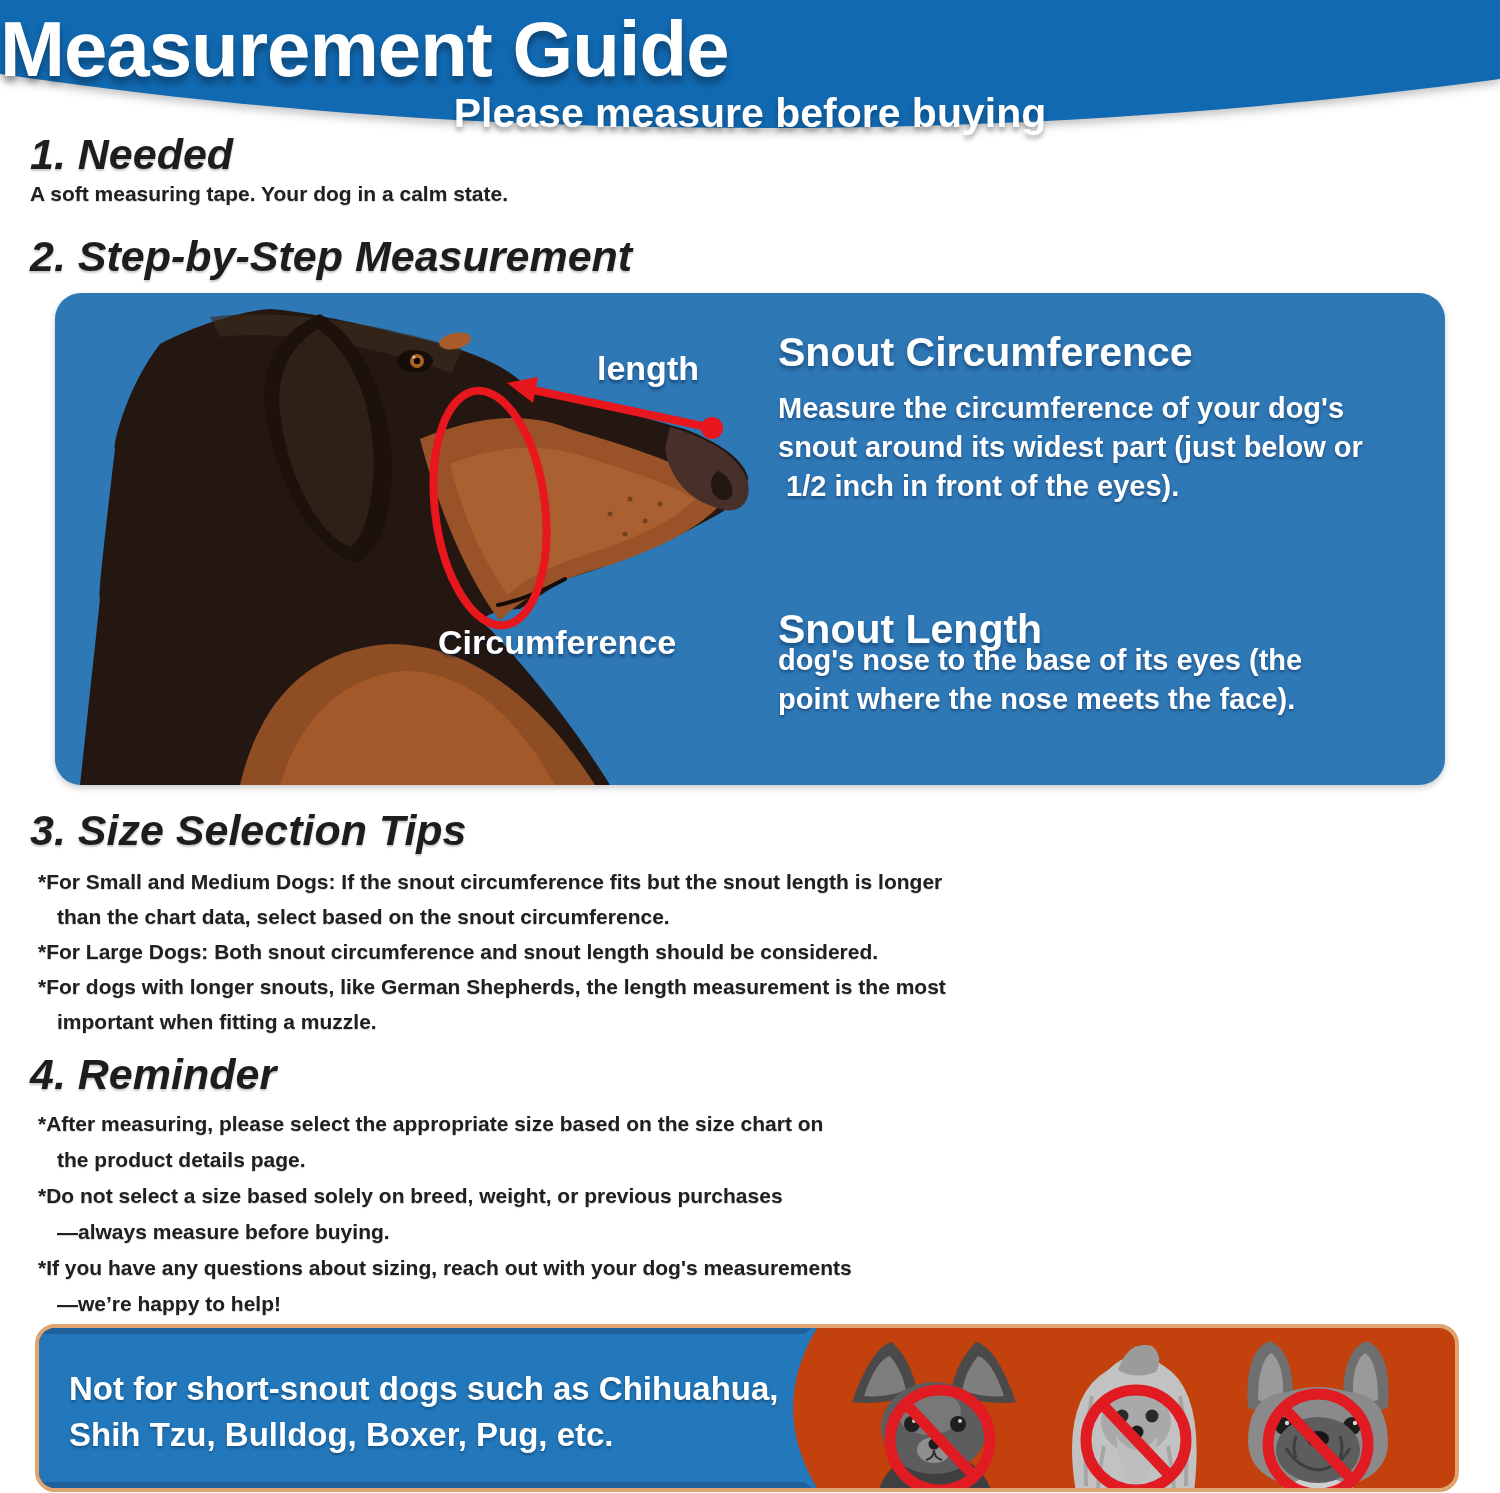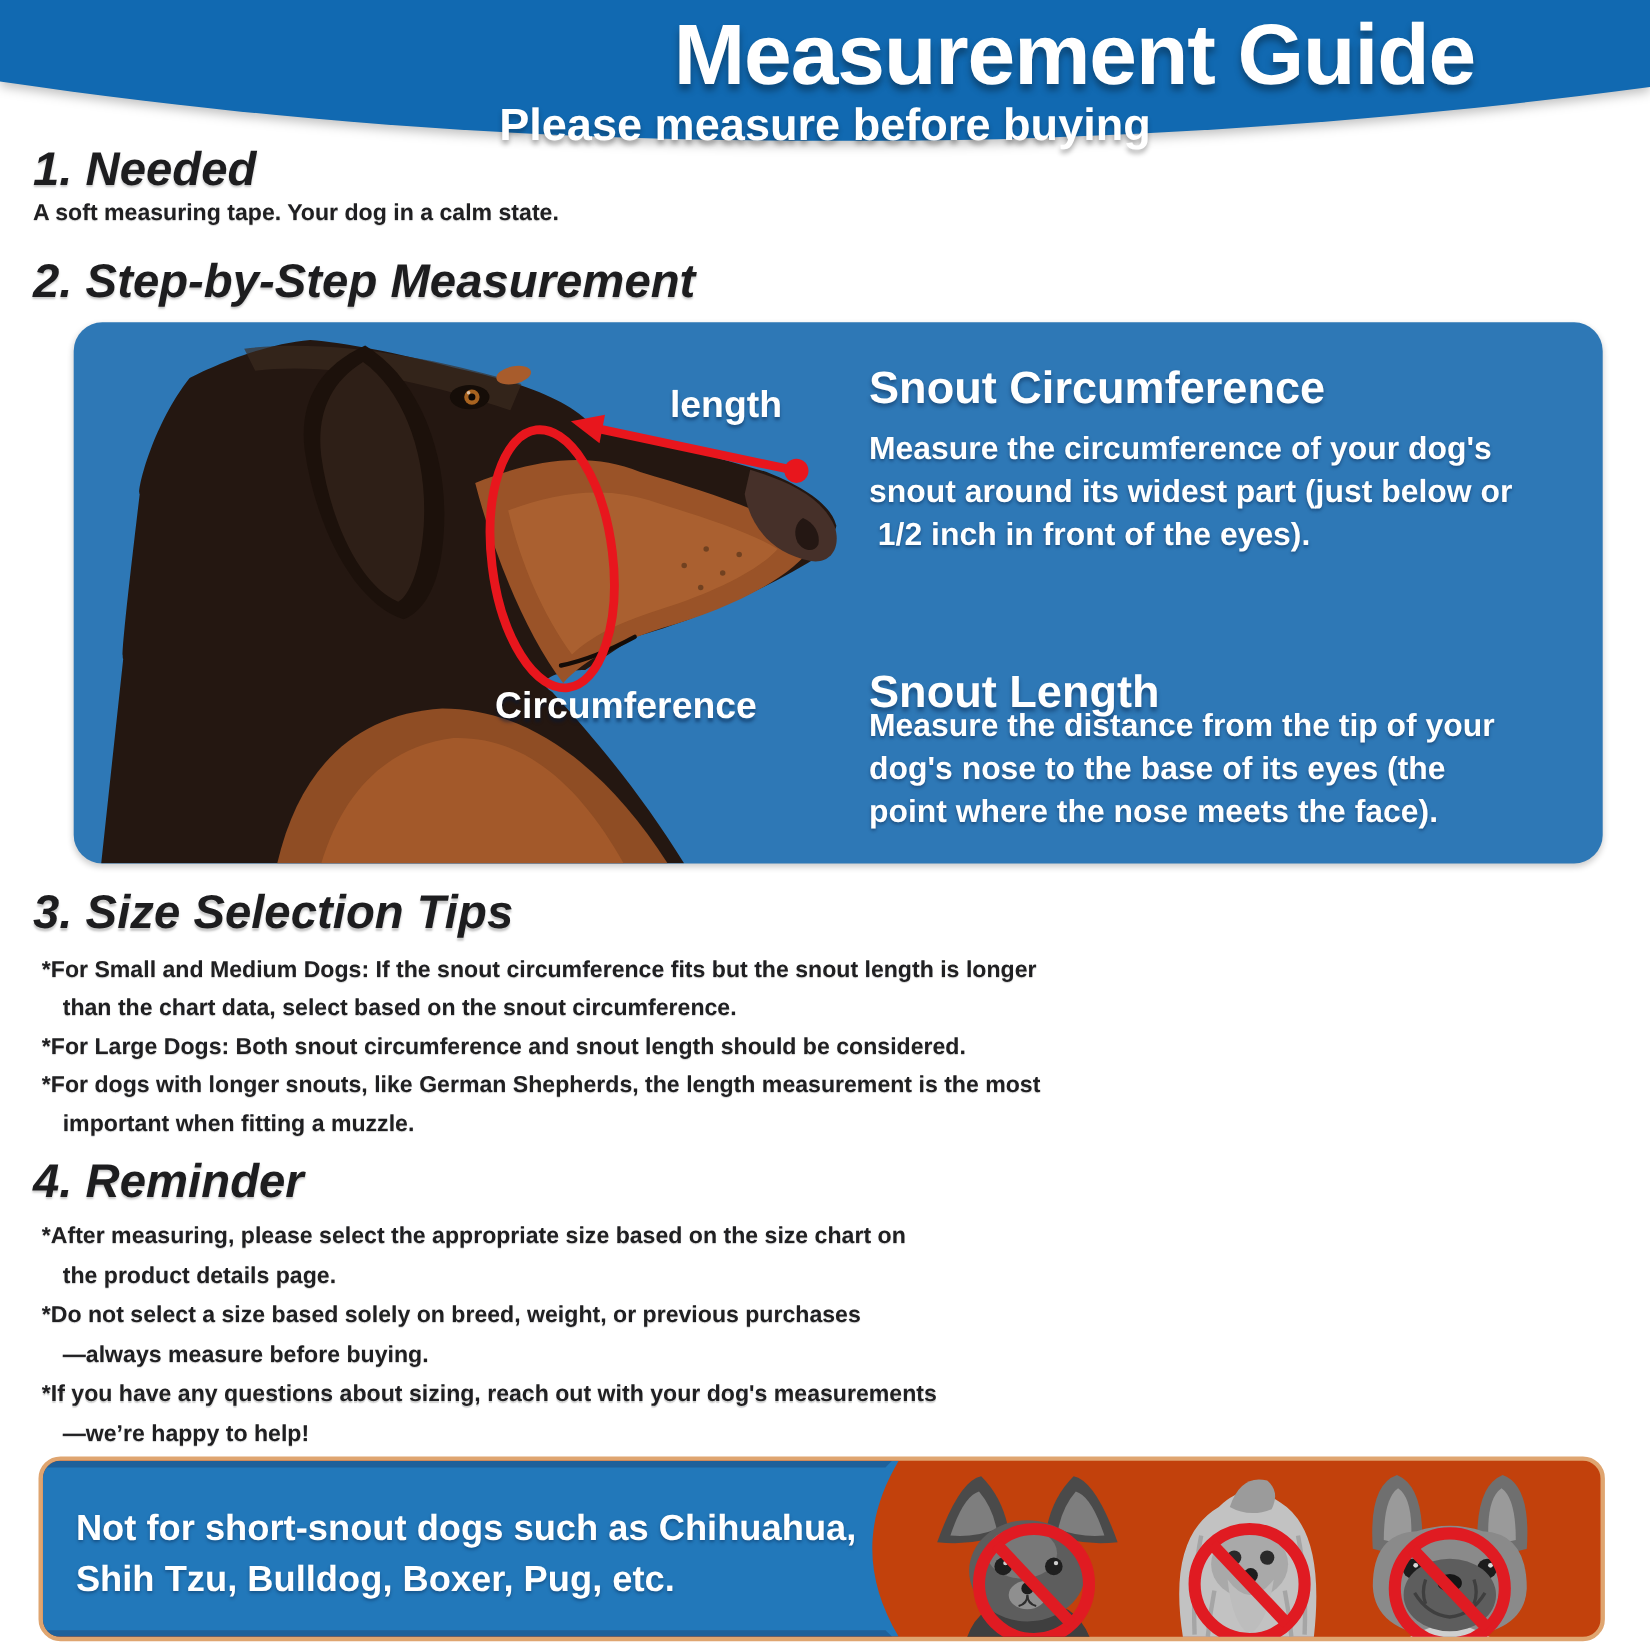"Measurement Guide" .hdr-title { text-align: right -> left }
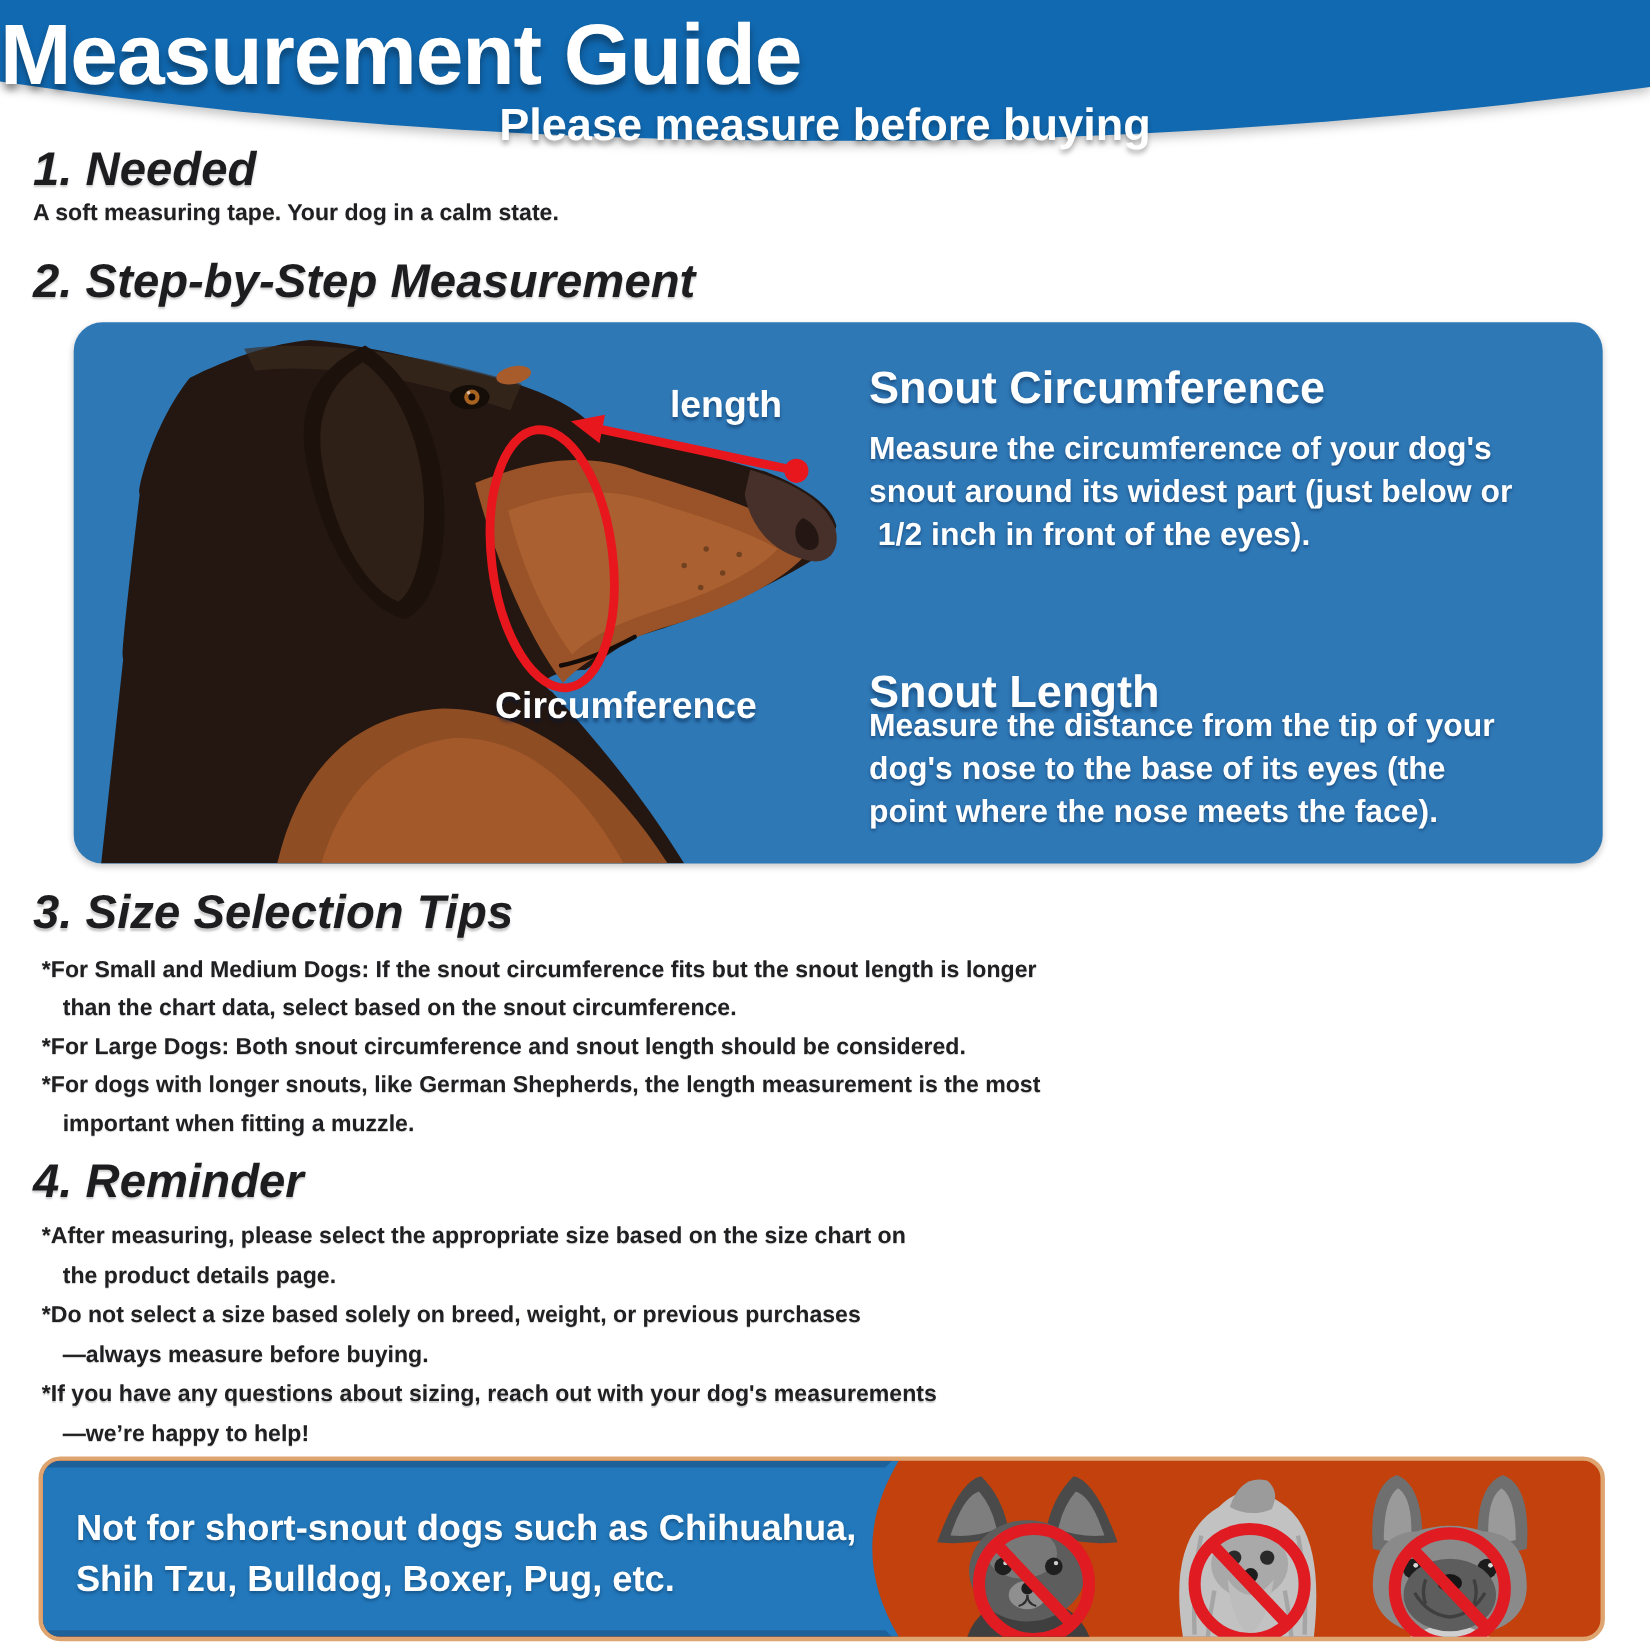"length" .panel { left: 67px -> 55px }
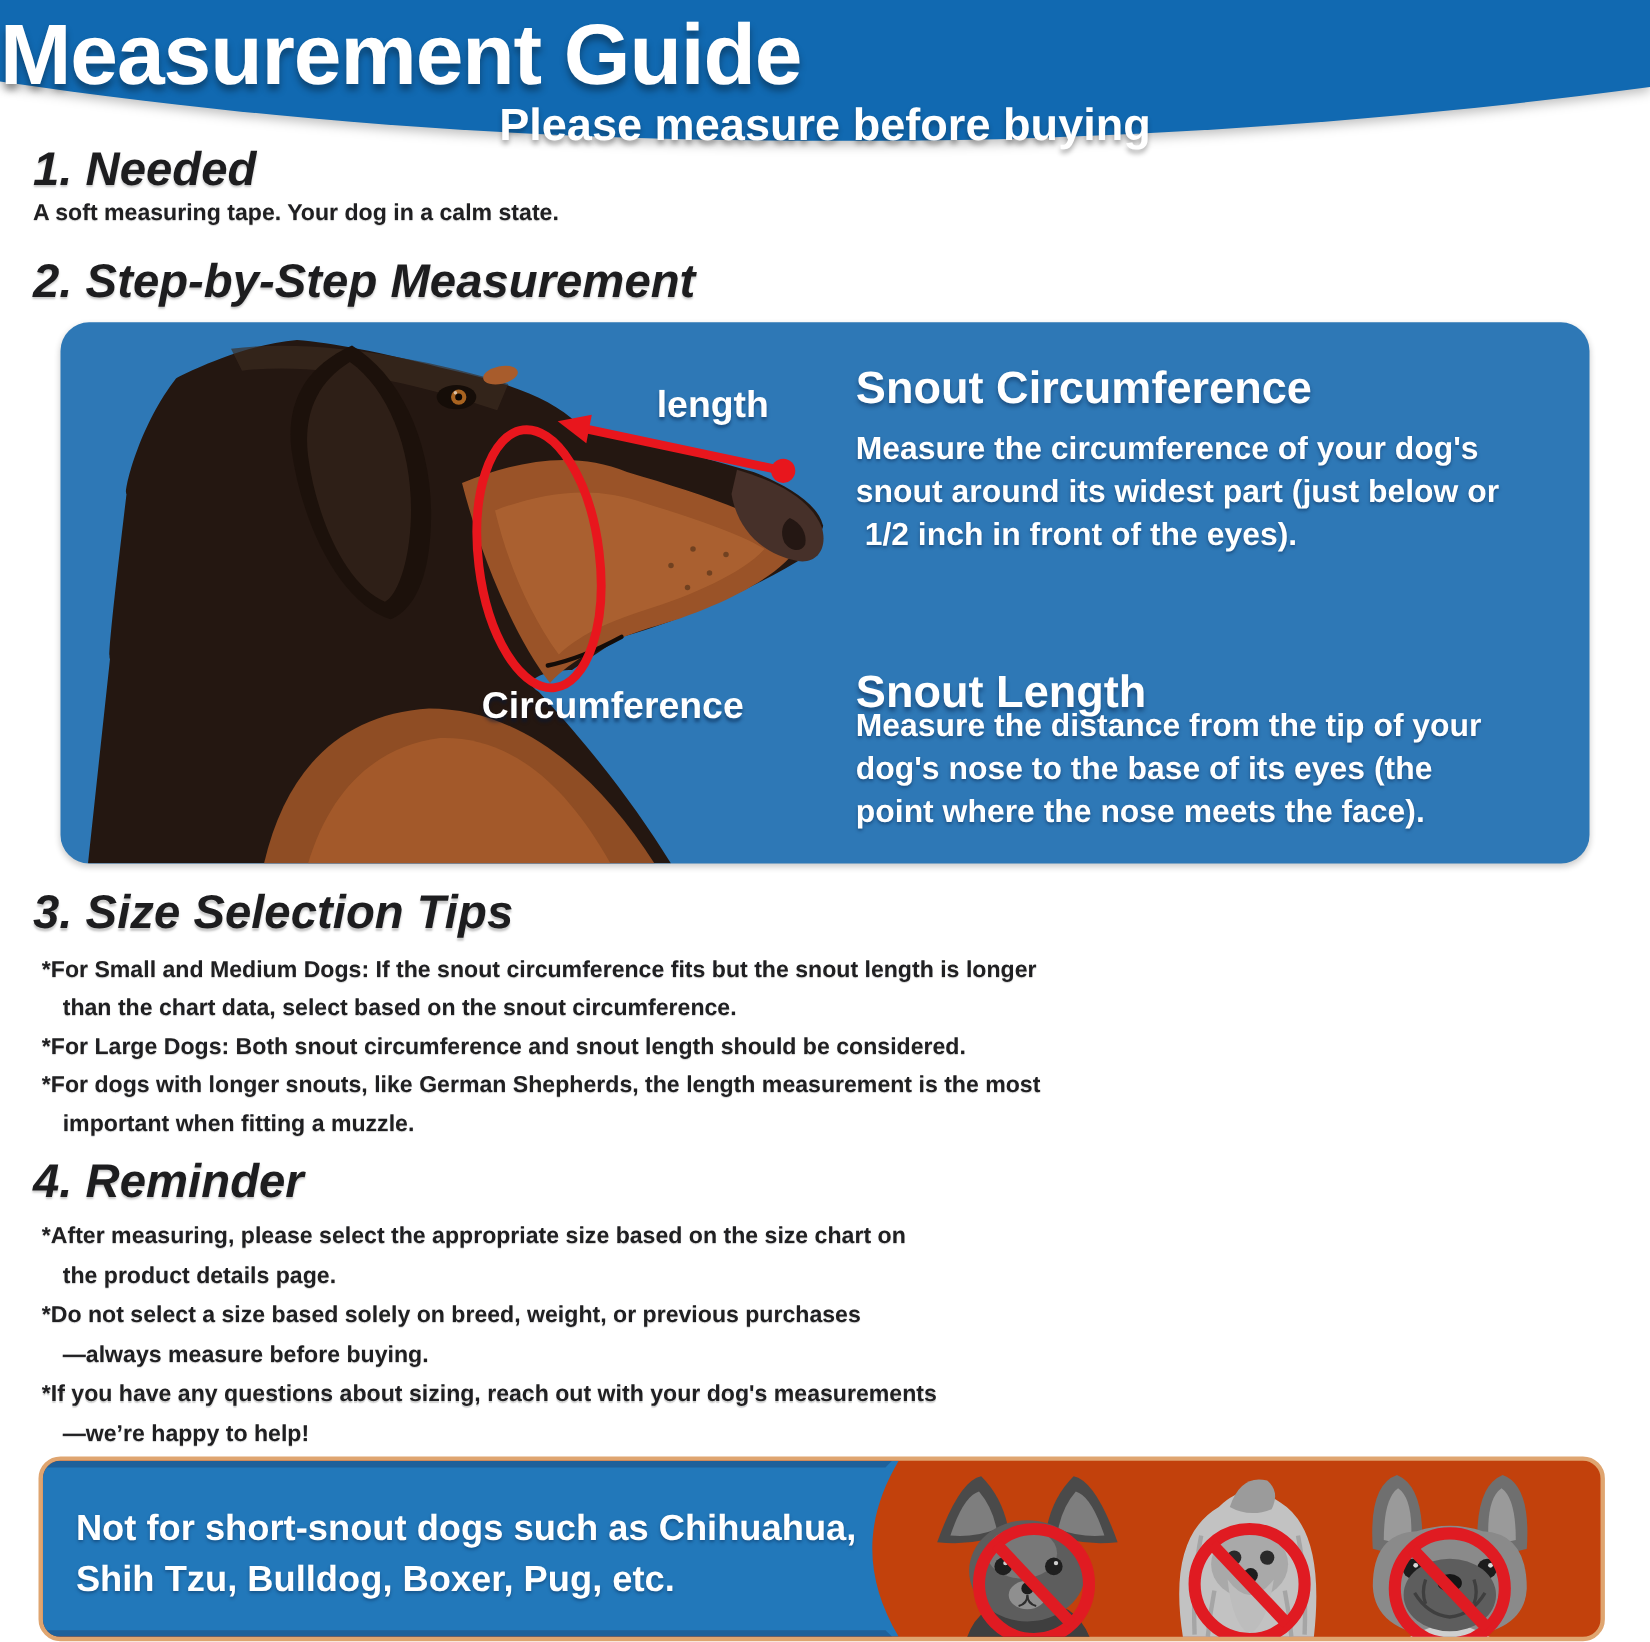"Measure the distance from the" div.p-line { html: <div>Measure the distance from the tip of your</div> -> none }
